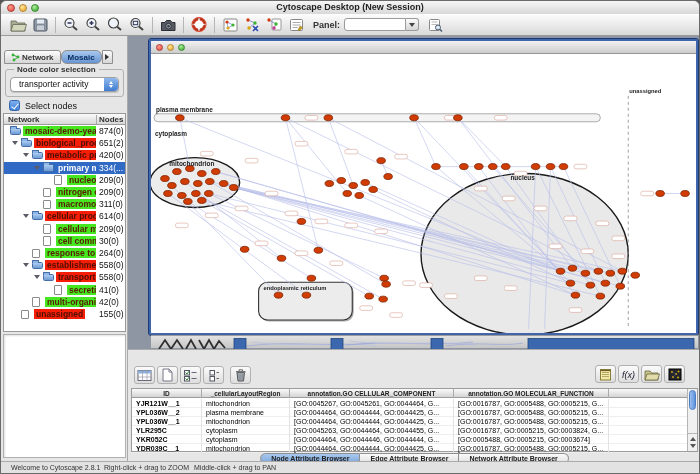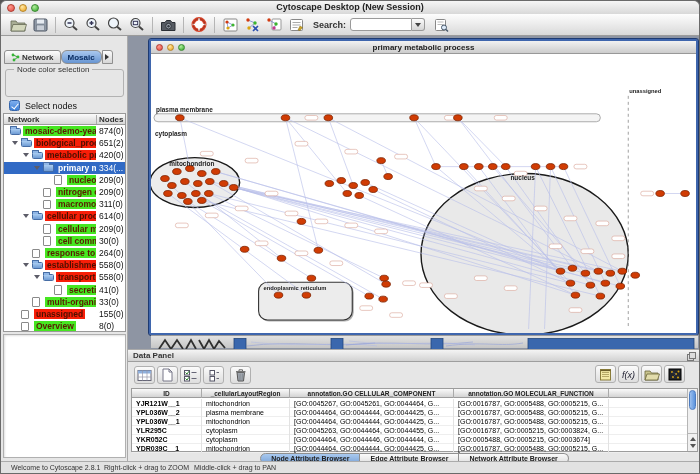"Search:" span.search-label { text: Search -> Panel }
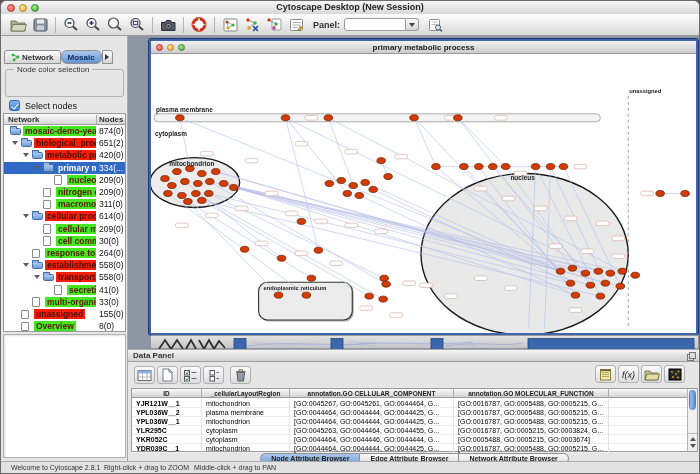"primary metabolic process" div.wtitle { html: <div>primary metabolic process</div> -> none }
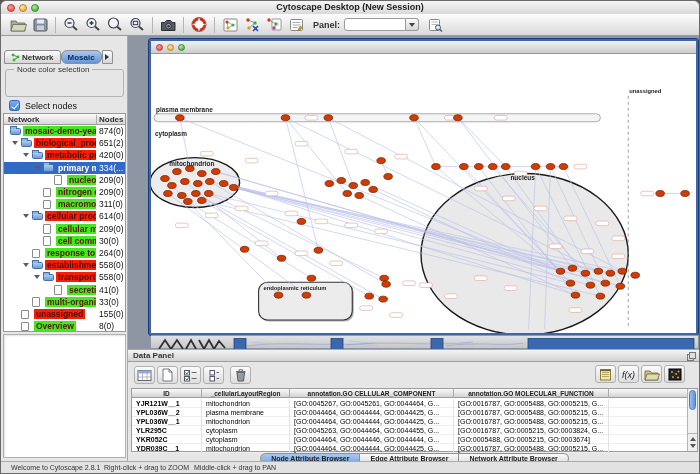"Node color selection" .grouplabel { font-weight: normal -> bold }
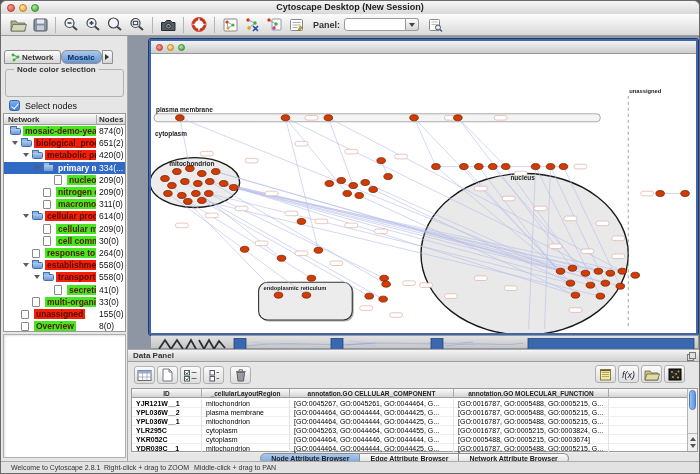"transporter activity" div.combo { html: none -> <div><span>transporter activity</span> <span> <span></span> <span></span> </span> </div> }
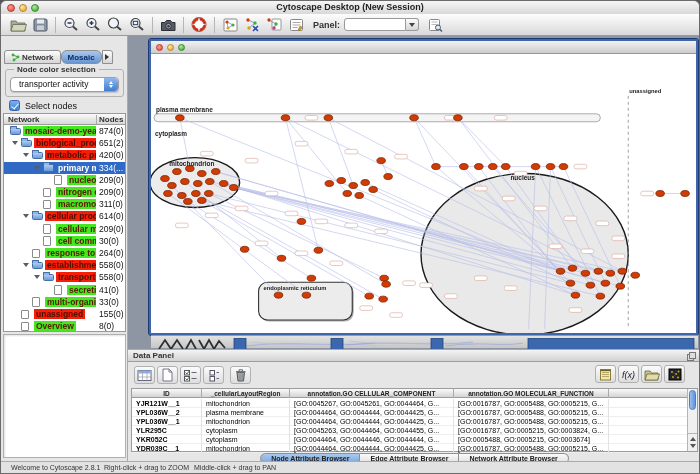"33(0)" span.tcount { text: 33 -> 42 }
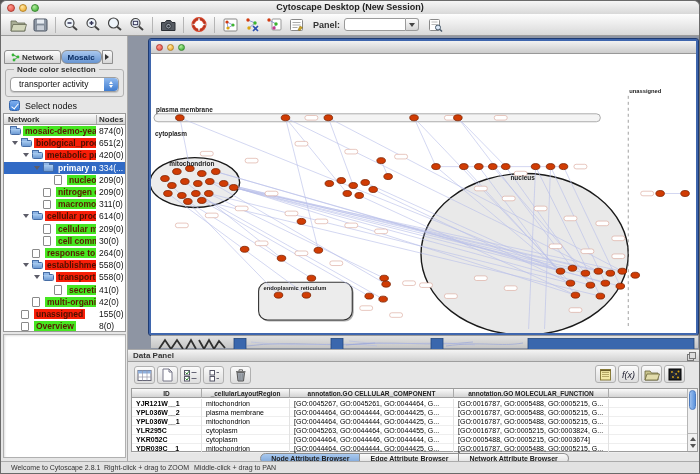"Overview" div.trow { html: <div> <span></span> <span>Overview</span> <span>8(0)</span> </div> -> none }
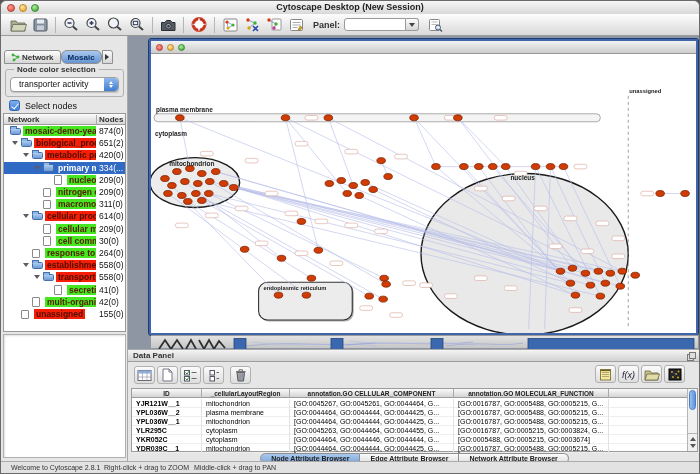"Data Panel" div.panel-title { html: <div><span>Data Panel</span> <svg> <rect></rect> <rect></rect> </svg> </div> -> none }
